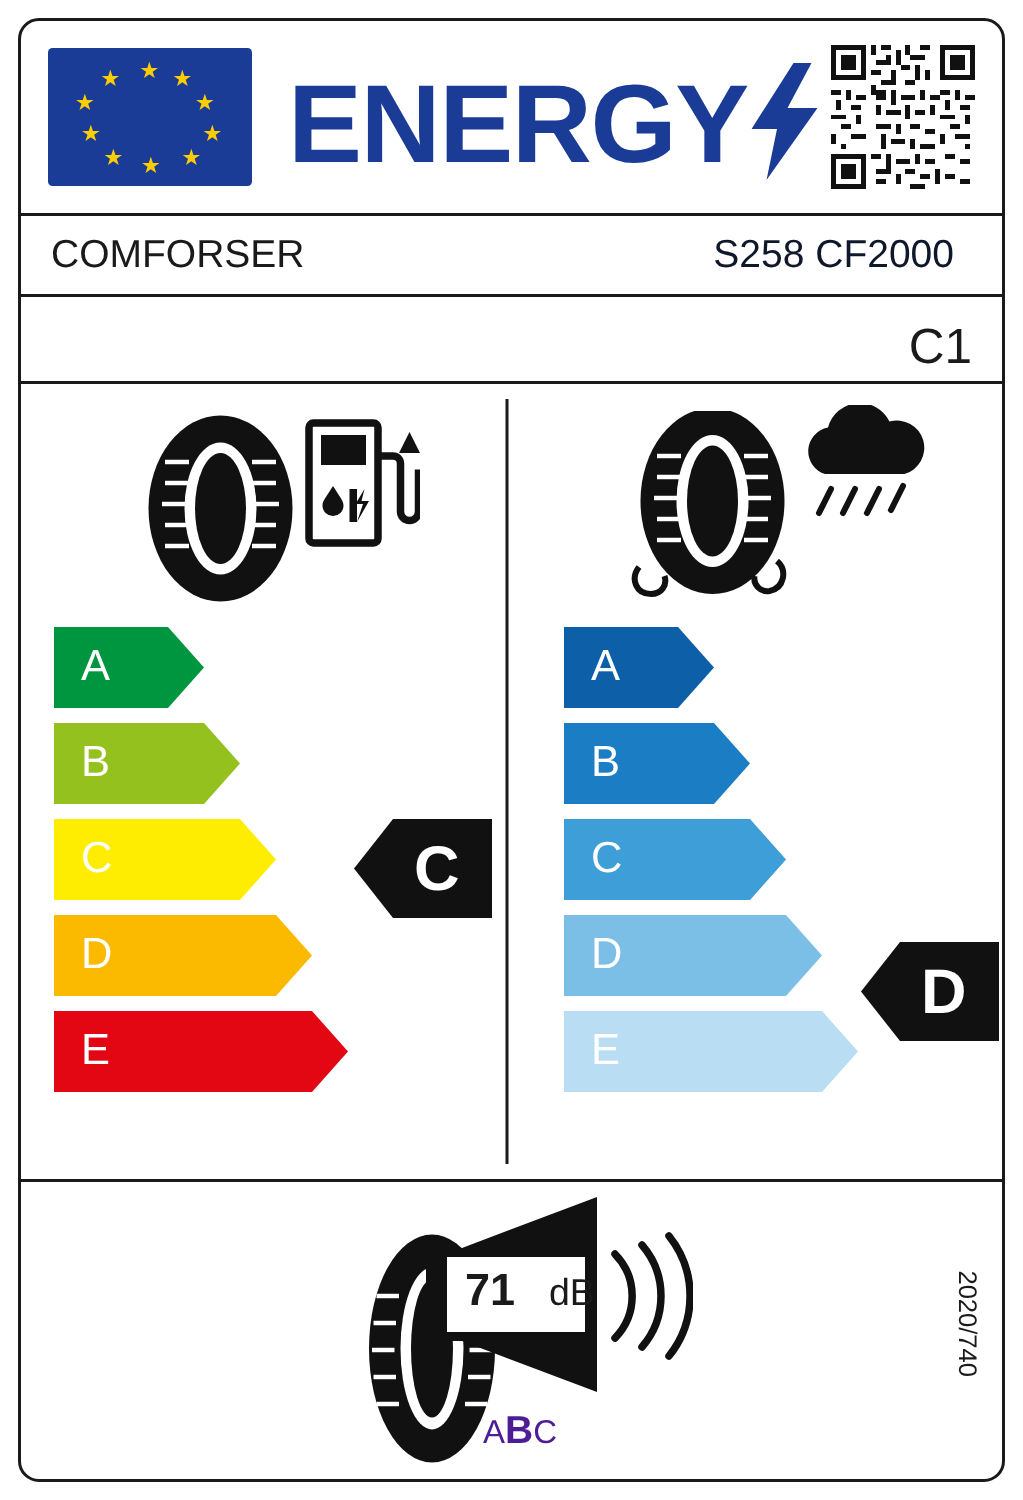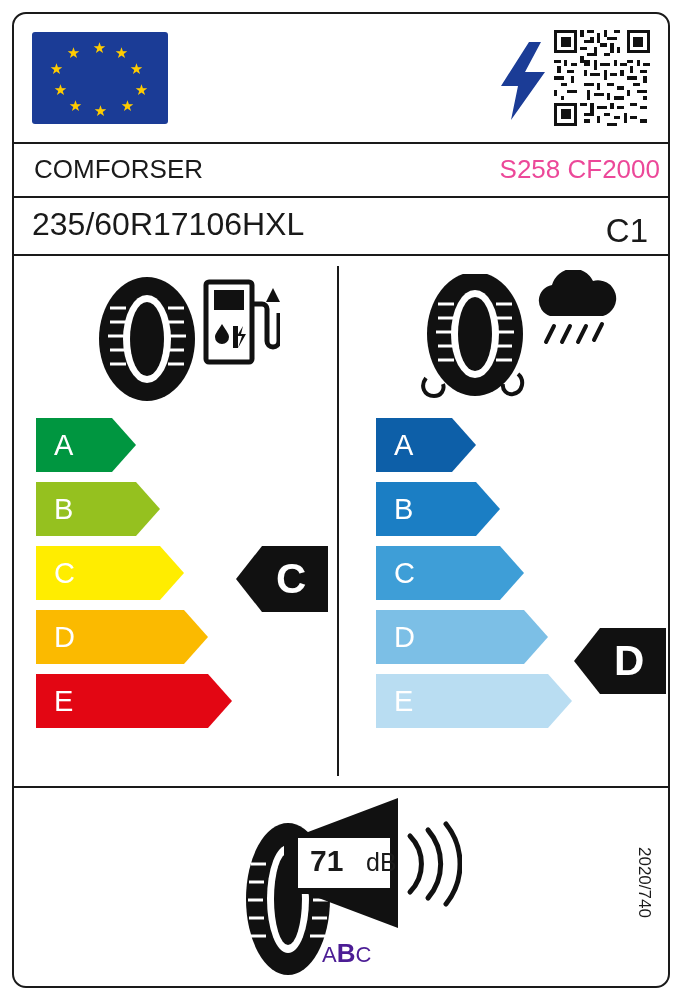"ENERGY" div.energy-word { html: none -> <div>ENERGY</div> }
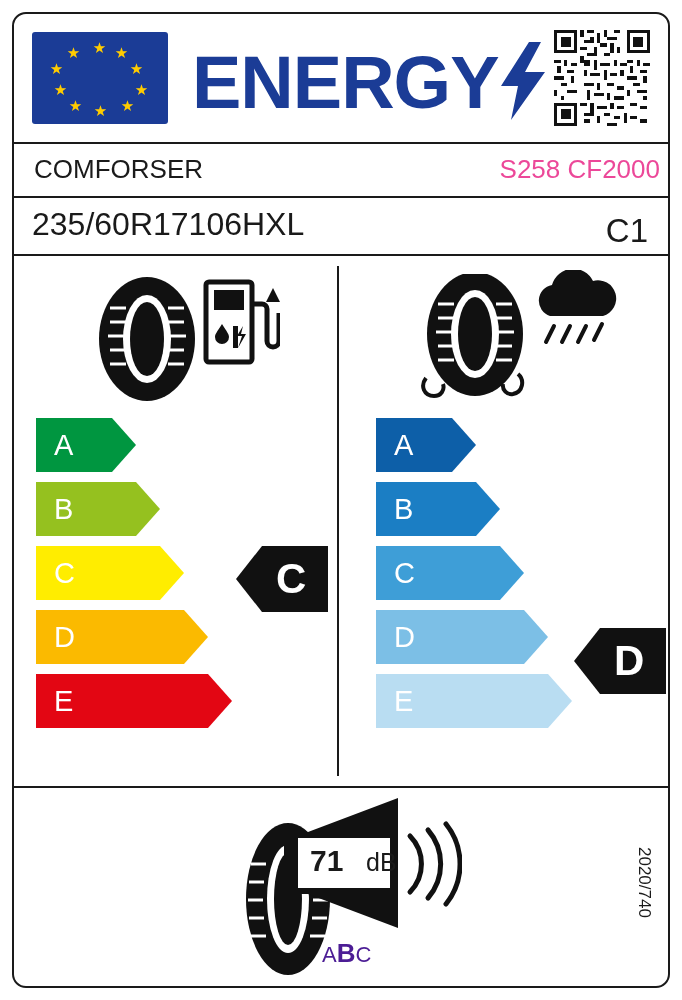"S258 CF2000" .model { color: #ec4899 -> #0f172a; right: 8px -> 32px }
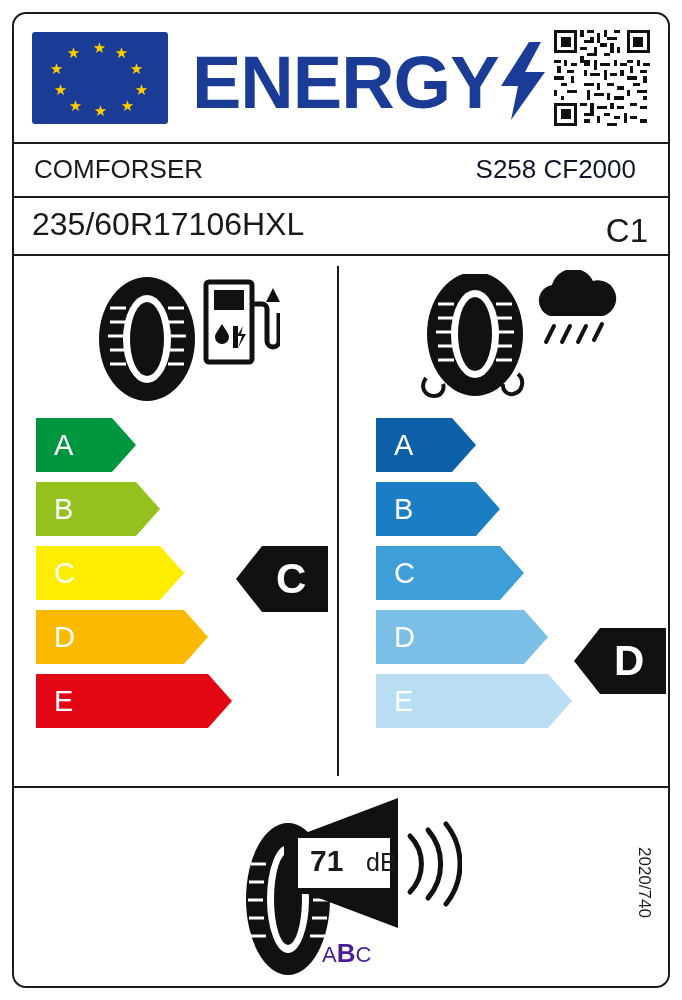"235/60R17106HXL" div.size { html: <div>235/60R17106HXL</div> -> none }
